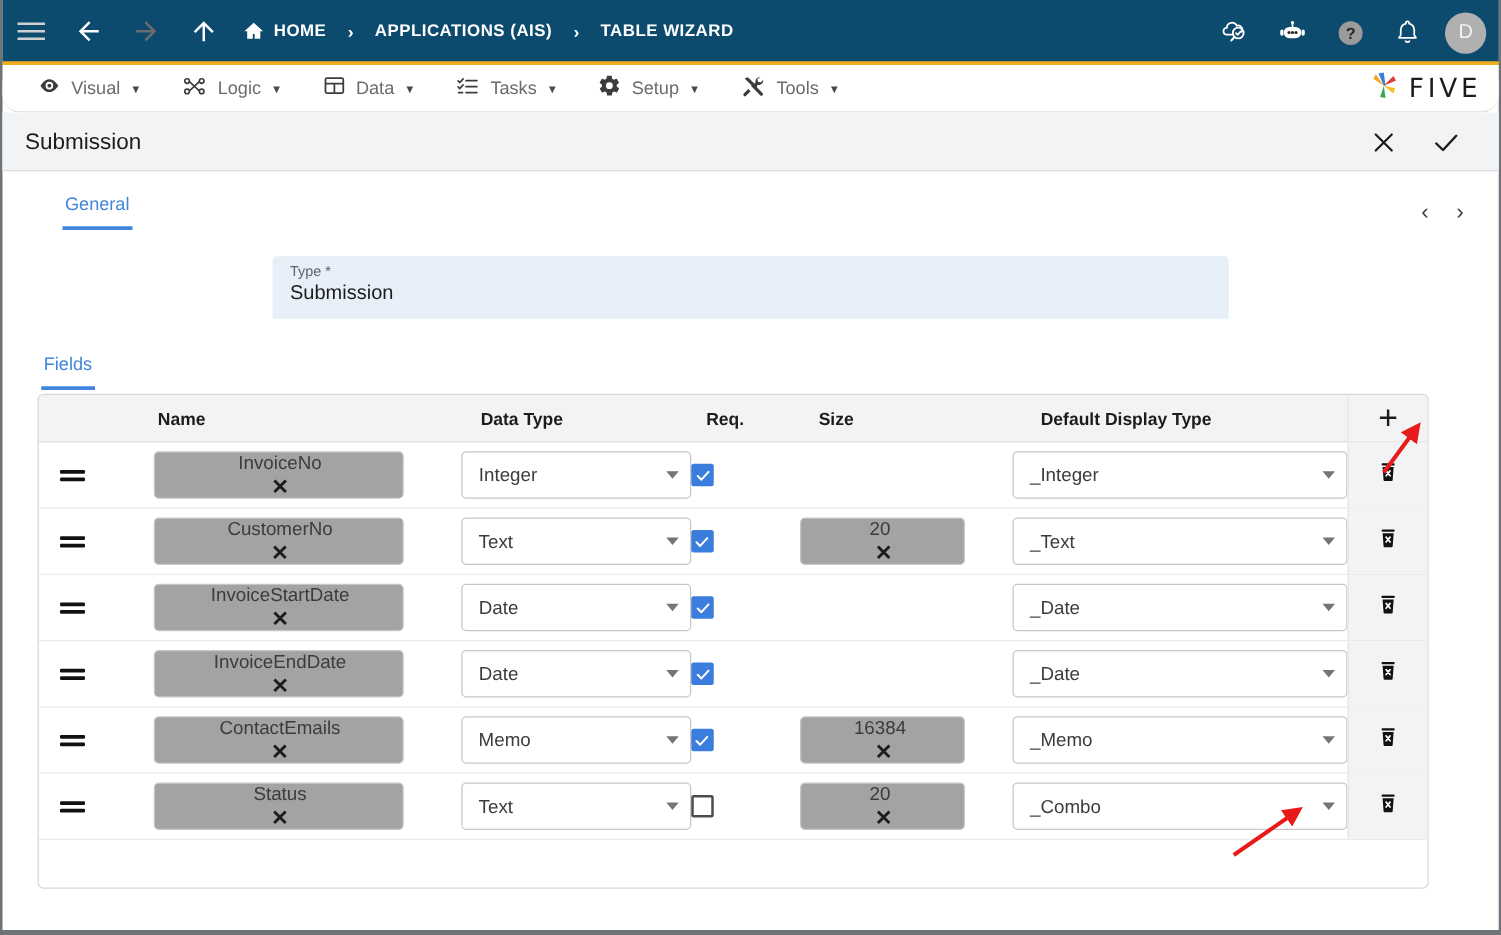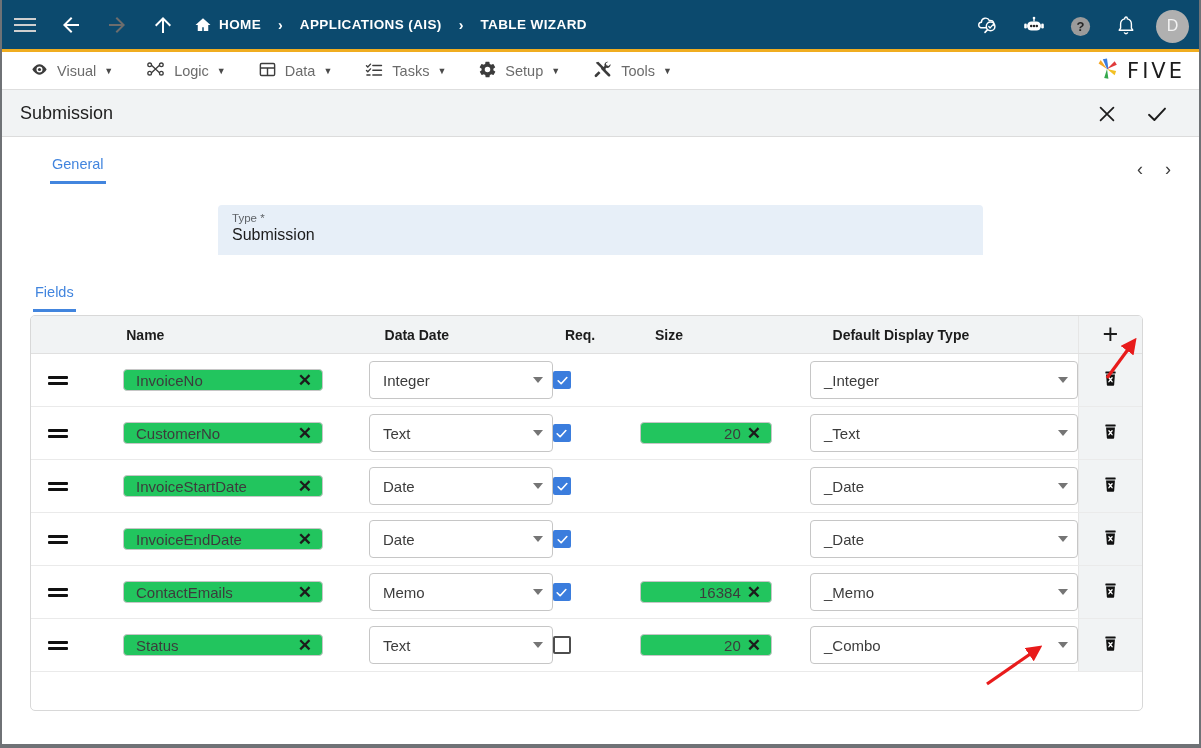"Visual" .menubar { border-radius: none -> 14px }
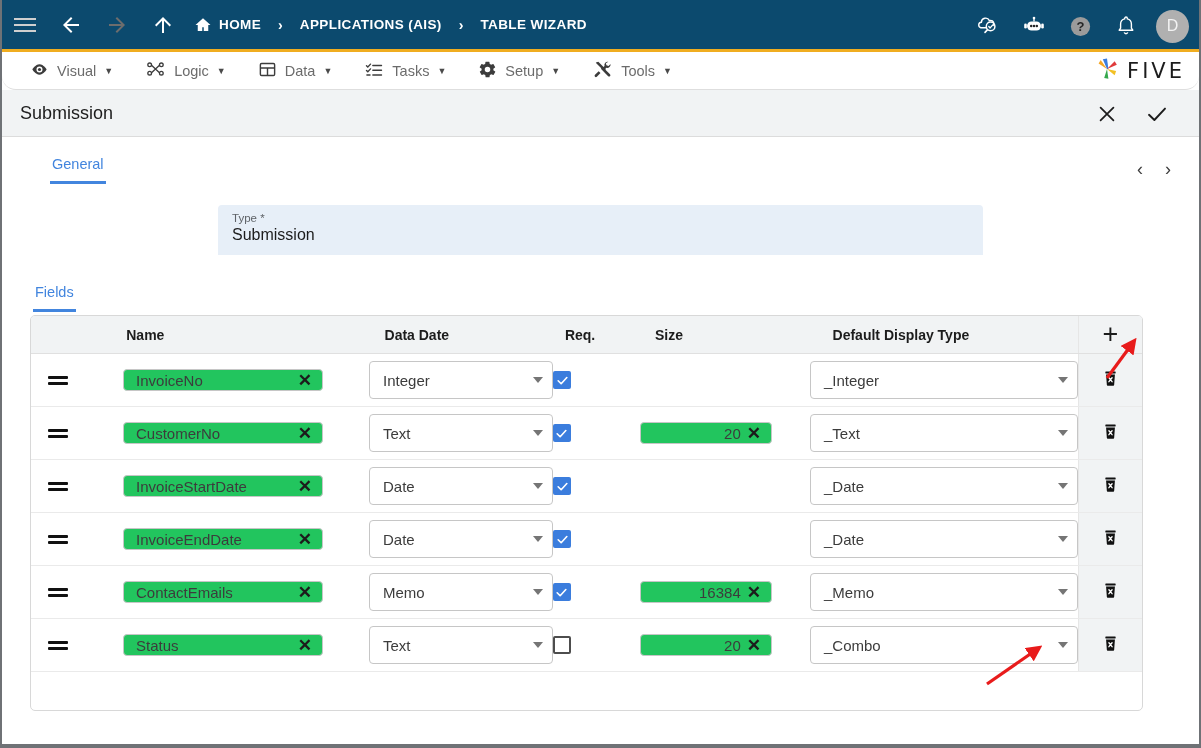"Data Date" div.c-type { text: Date -> Type }
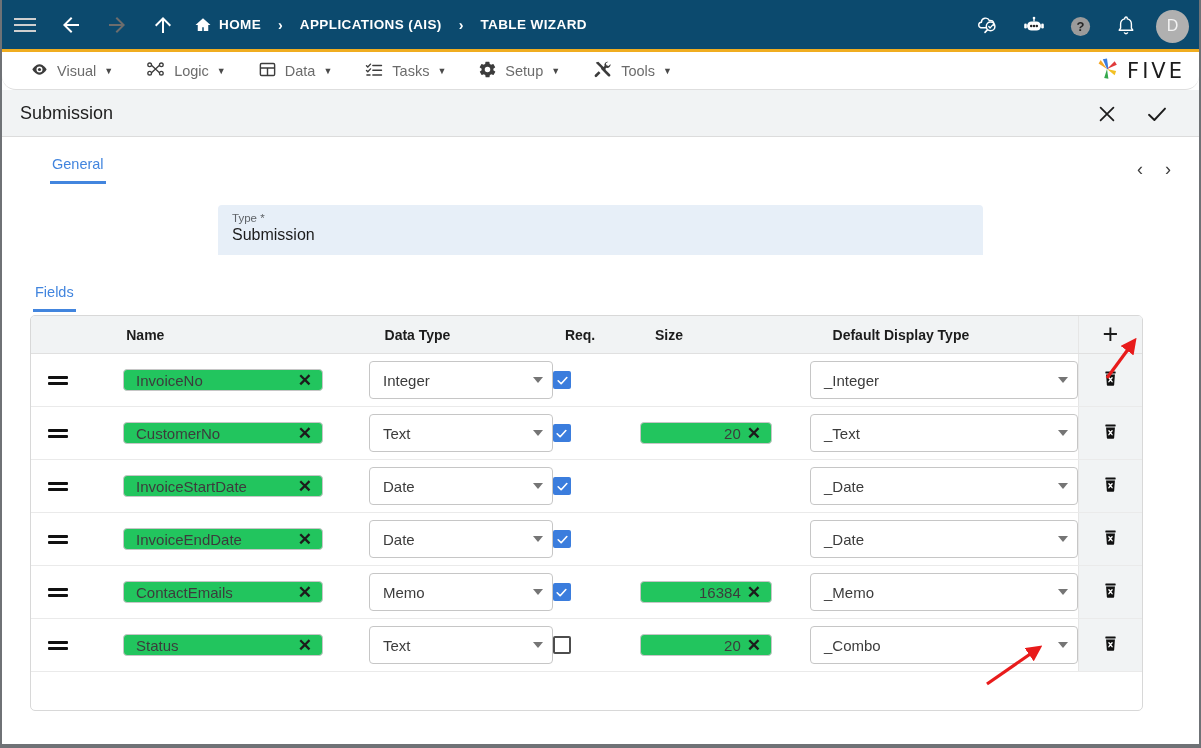"InvoiceNo" .txtinput { background: #22c55e -> #a3a3a3; flex-direction: none -> column; height: 22px -> 38px }
